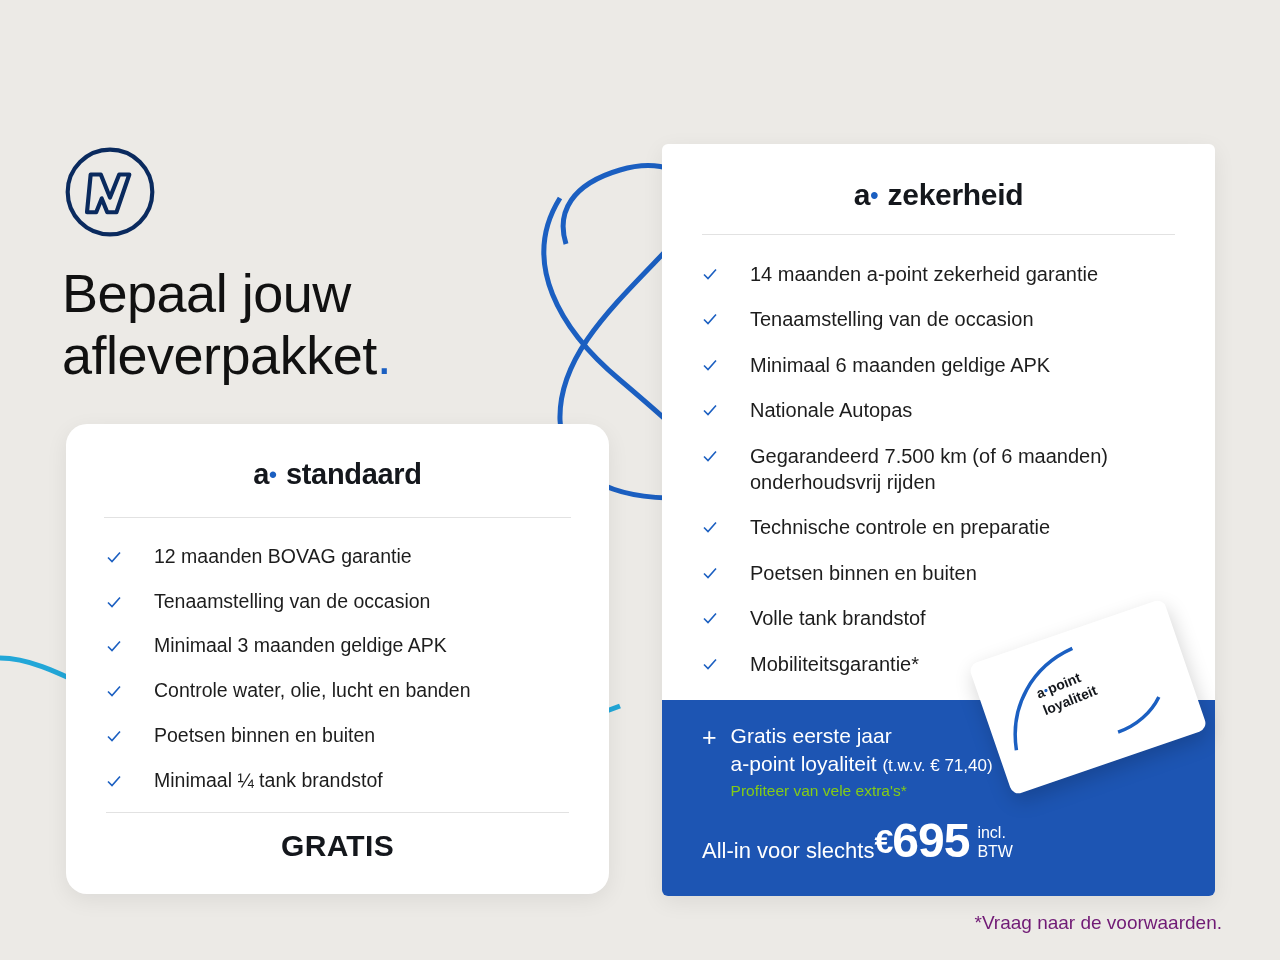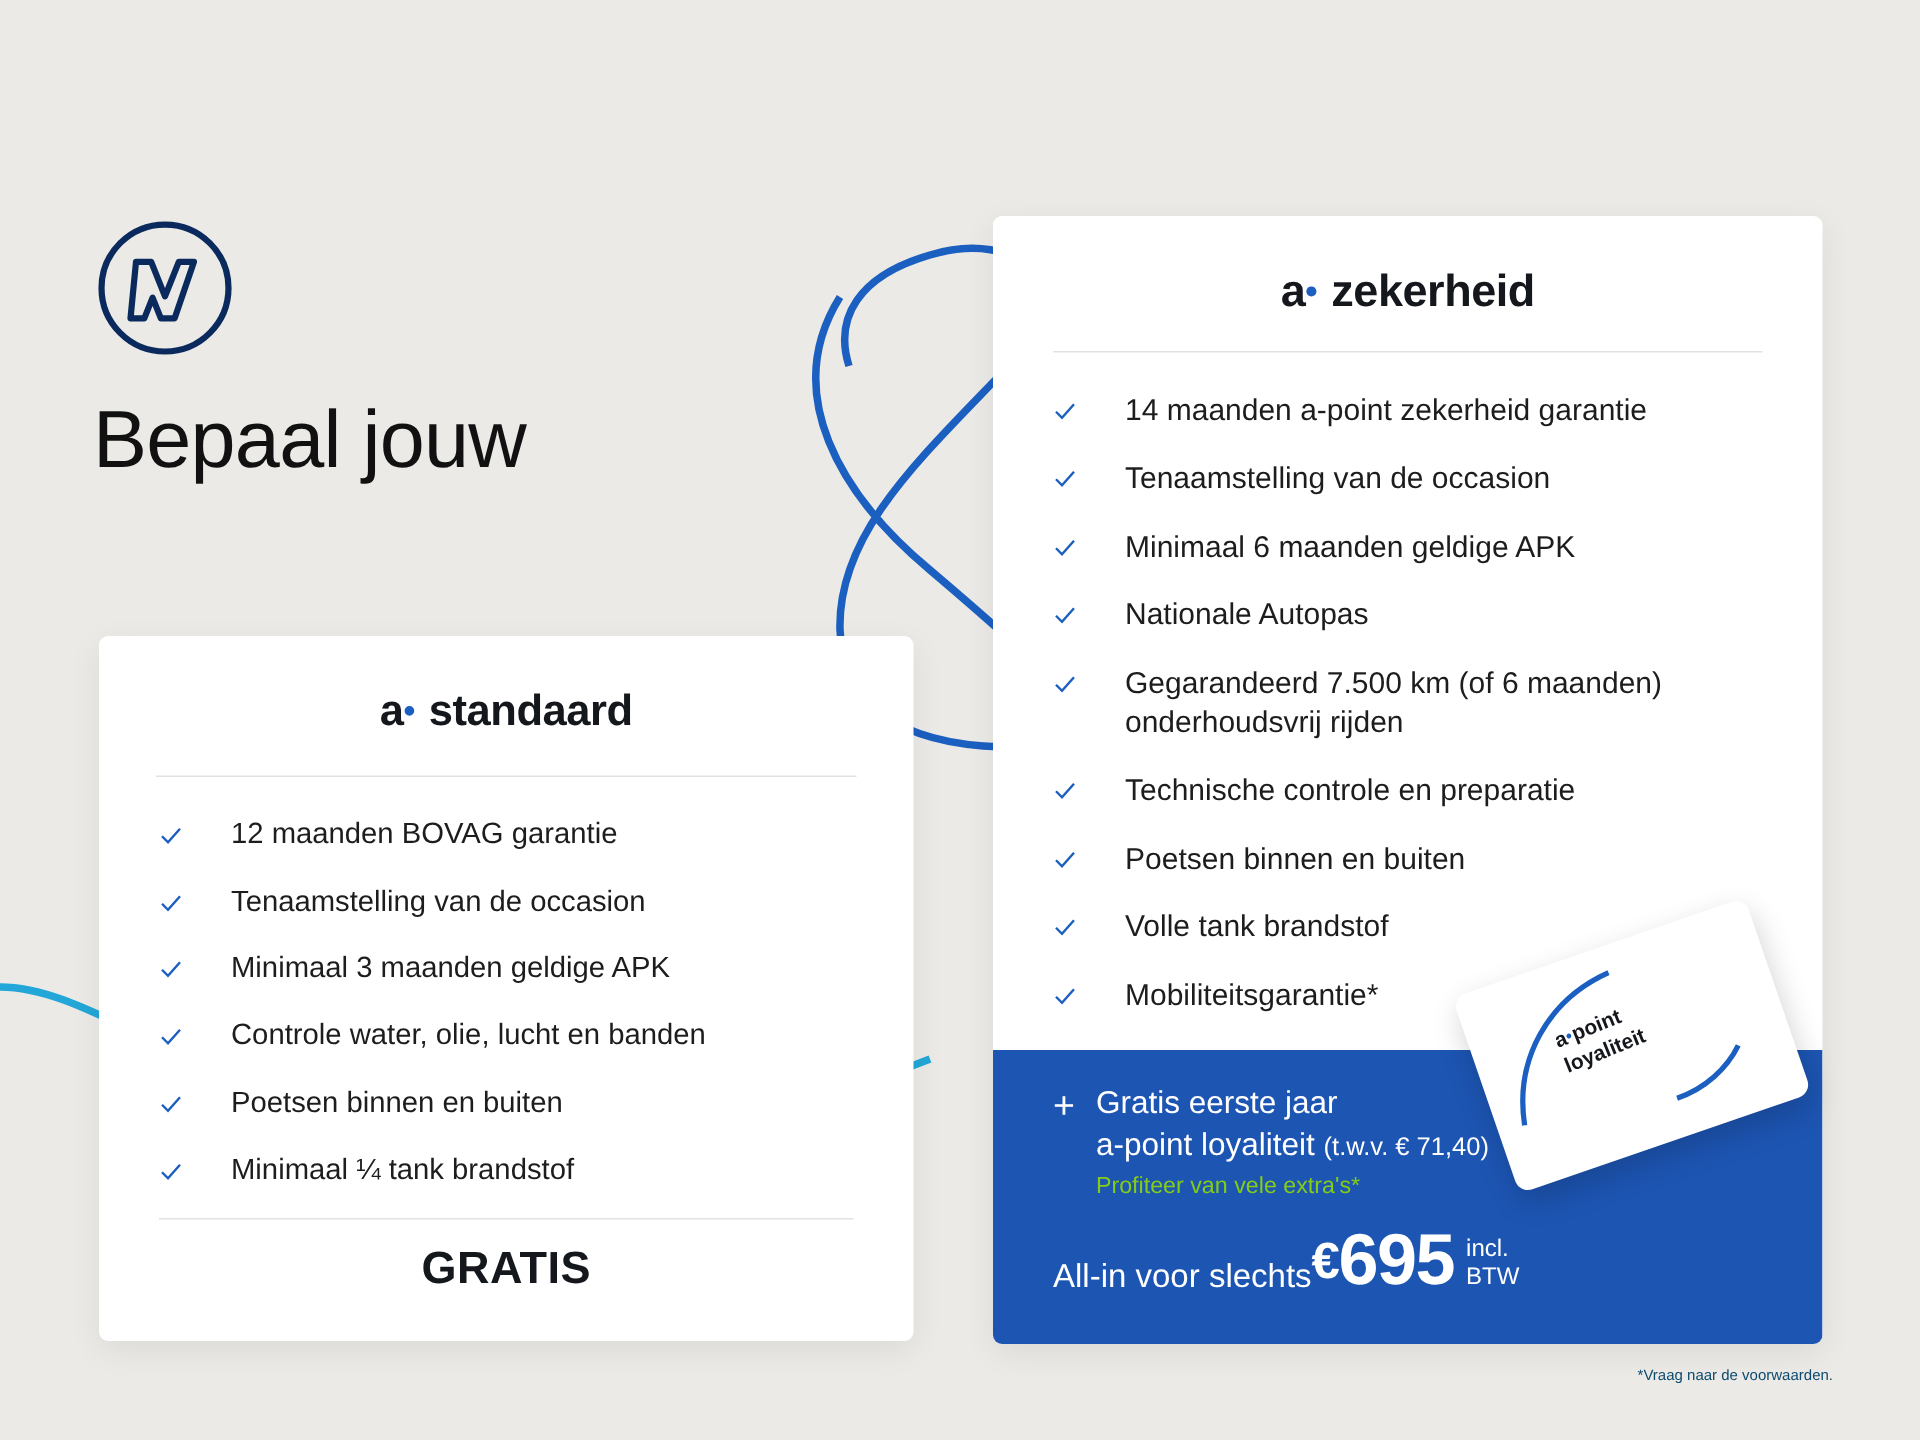"afleverpakket." div { html: none -> <div> <span>afleverpakket</span><span>.</span> </div> }
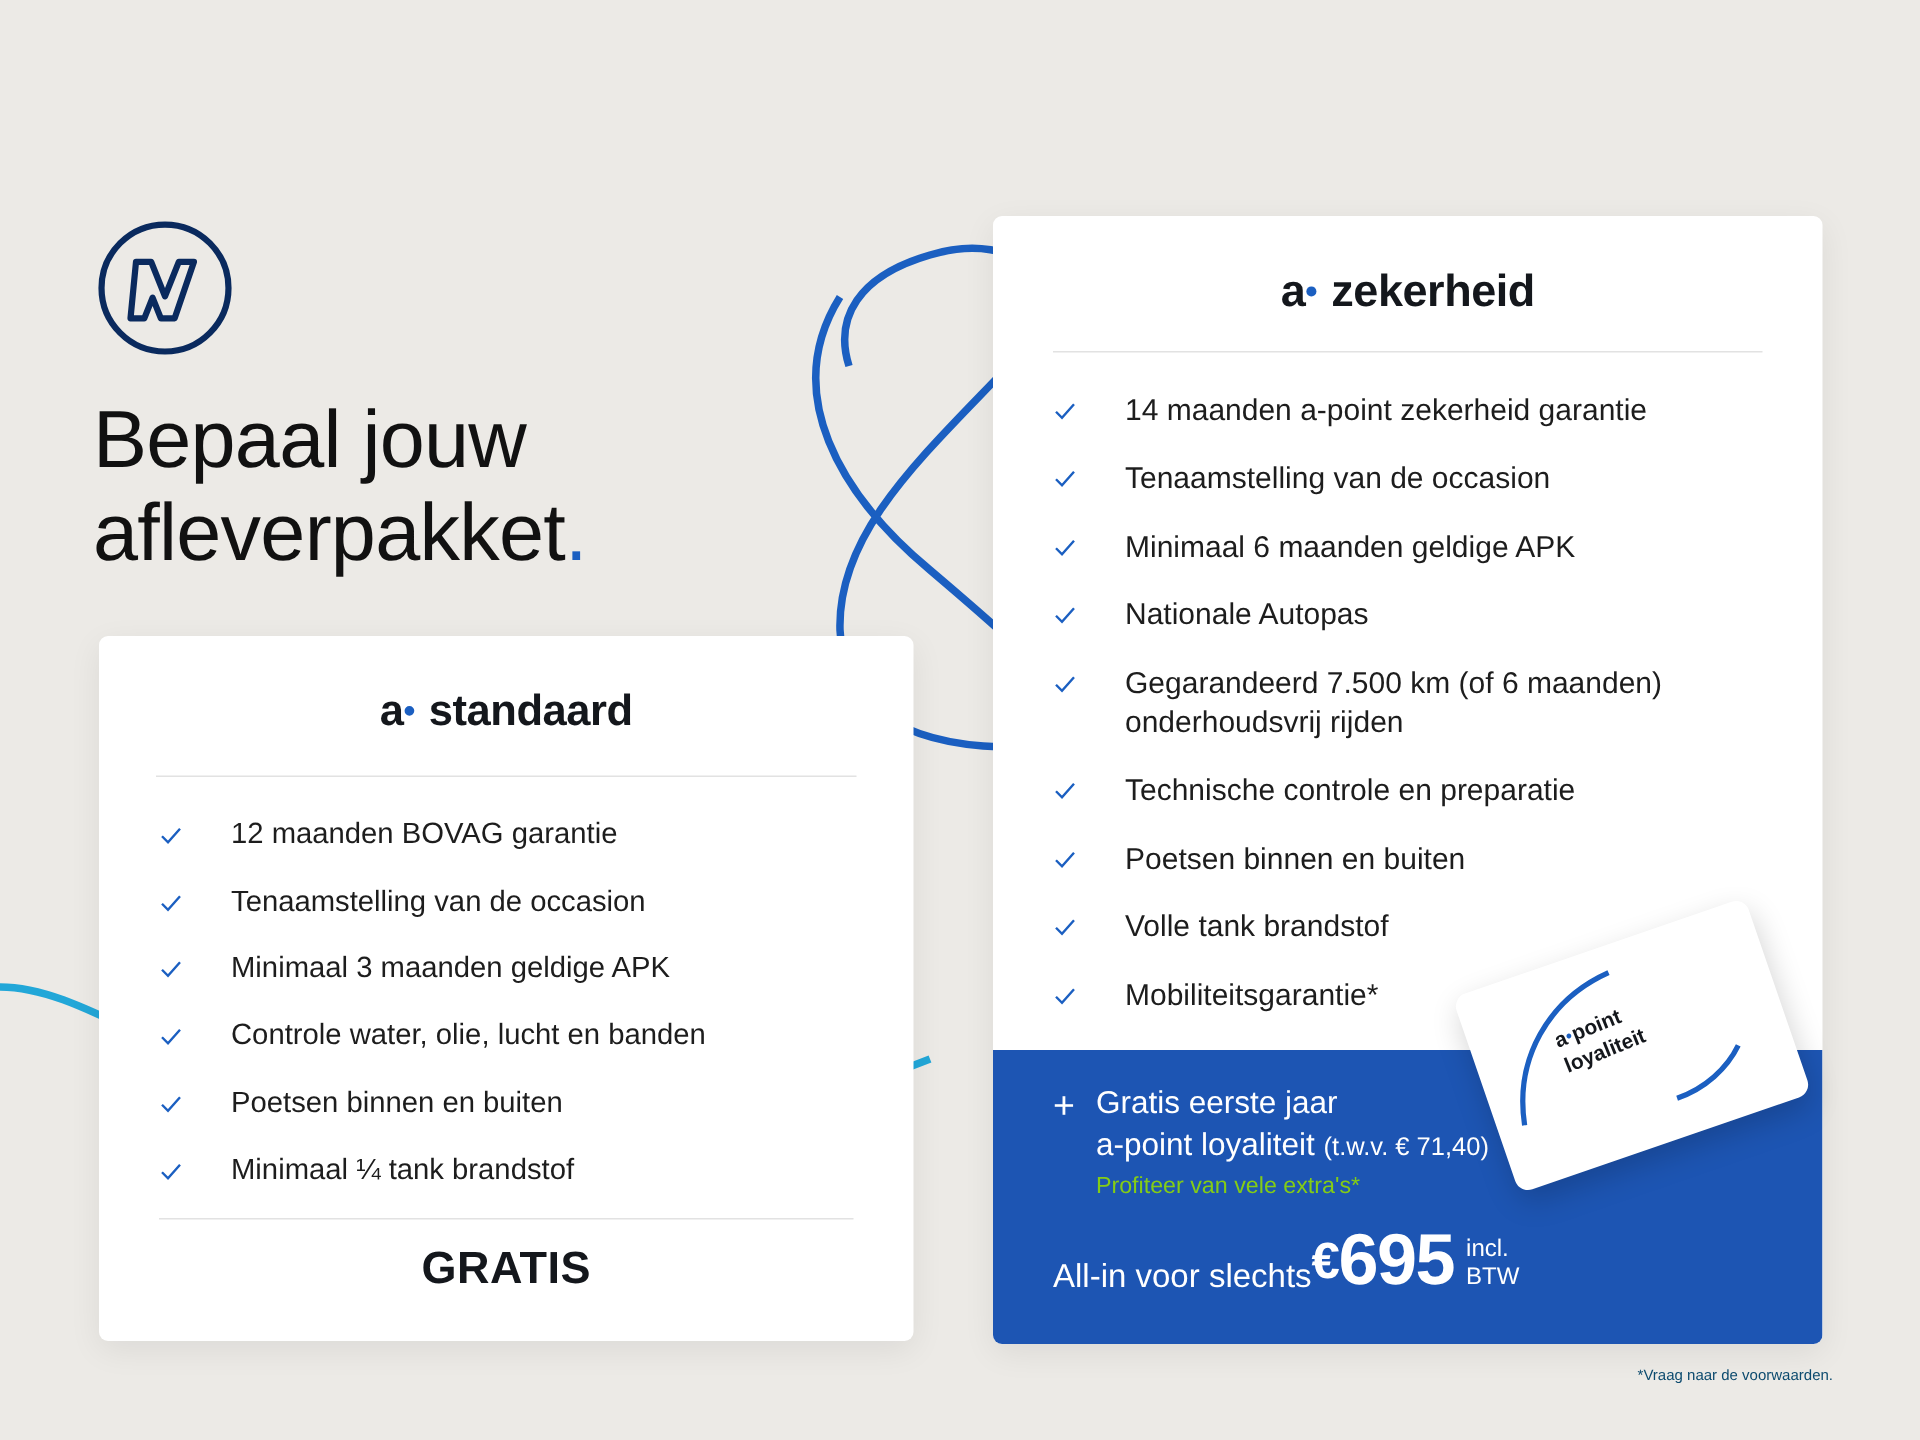"a• standaard" .card-standaard { border-radius: none -> 21px }
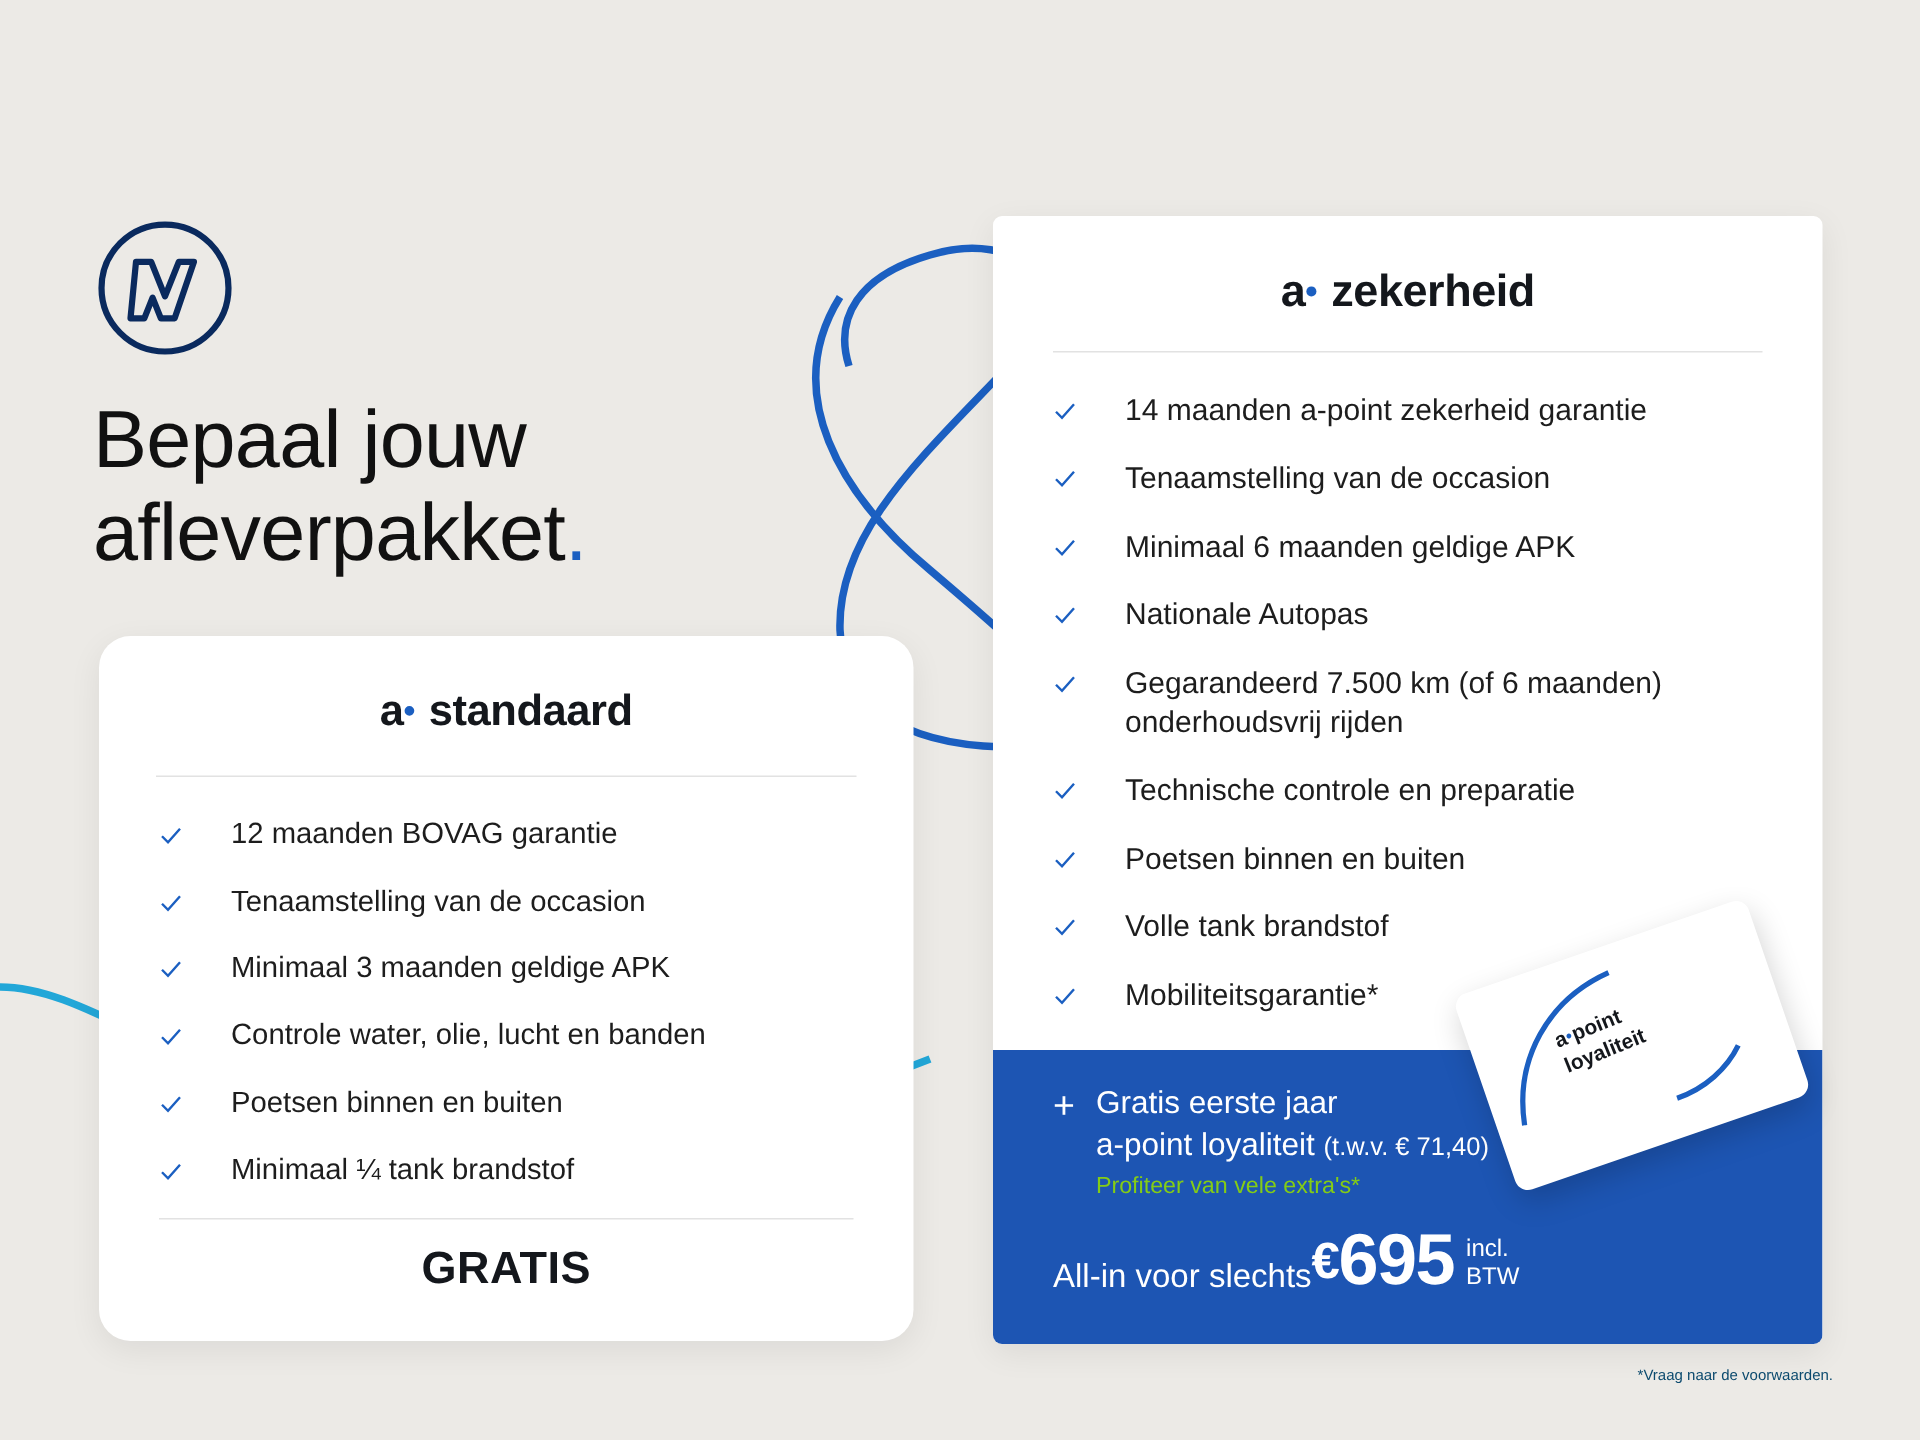"*Vraag naar de voorwaarden." .footnote { color: #0c4a6e -> #701a75; font-size: 10px -> 19px }
